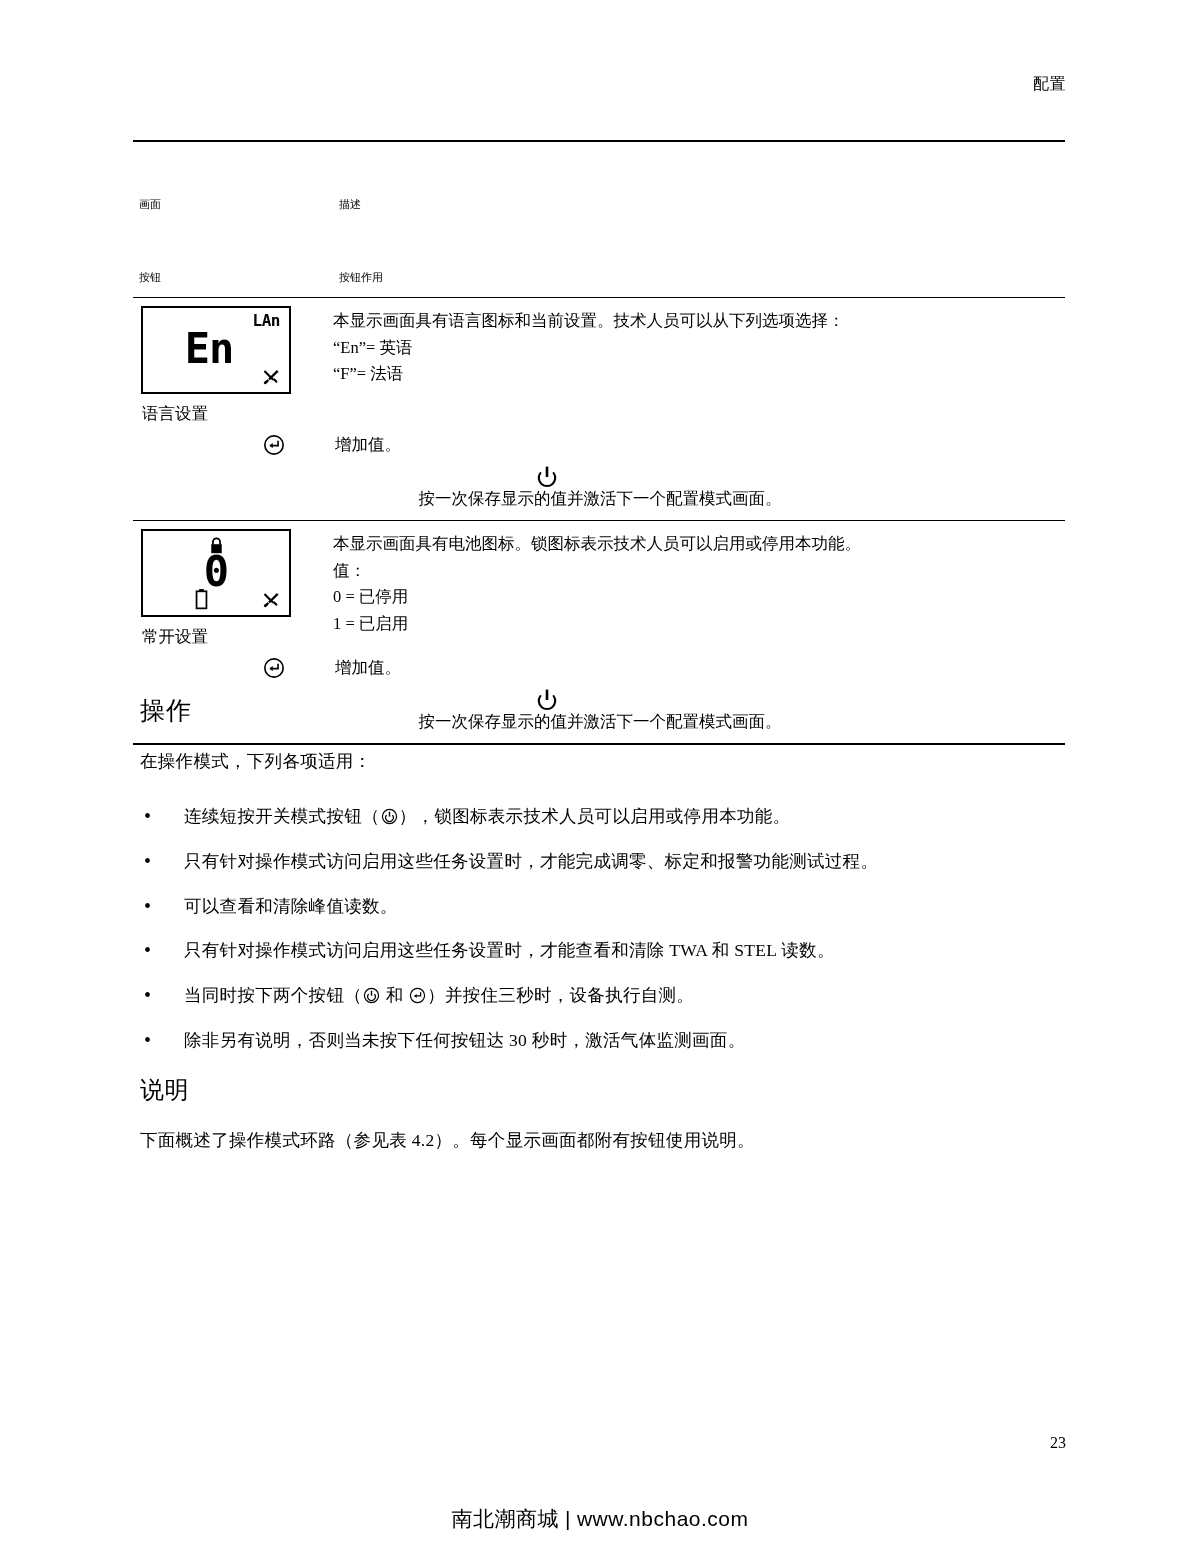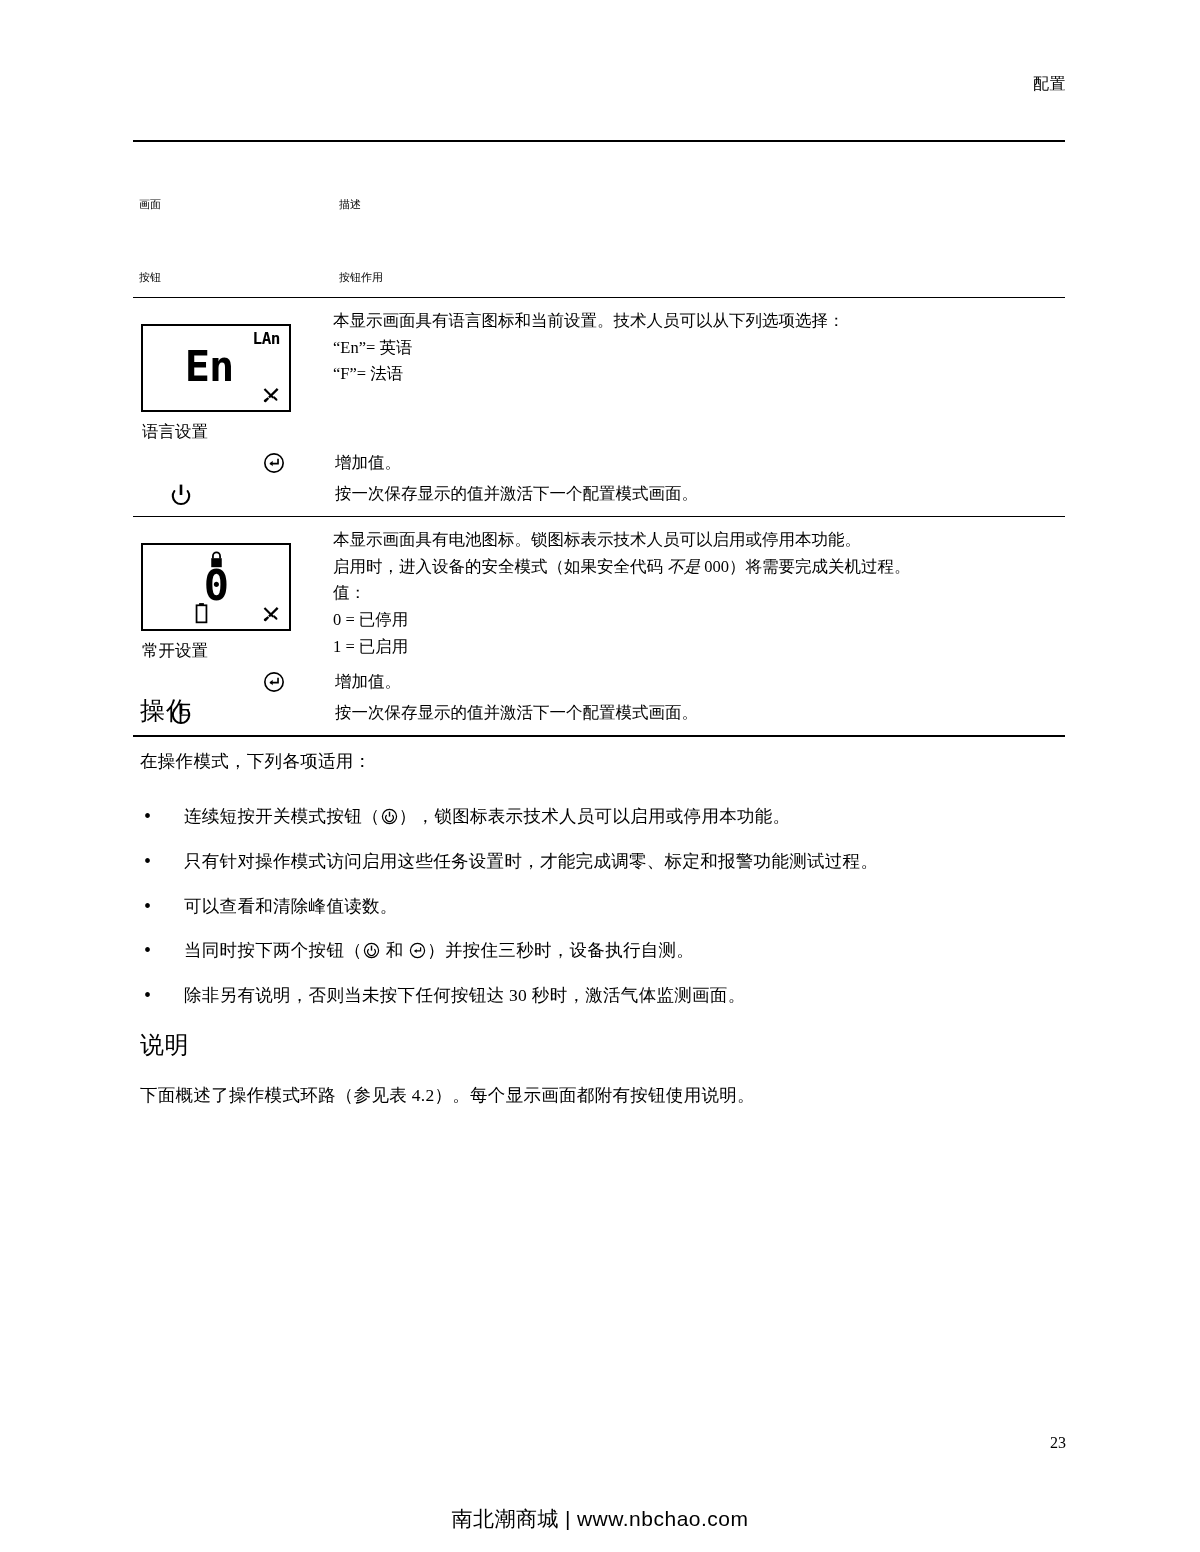"LAn" .lcd { margin-top: 20px -> 2px }
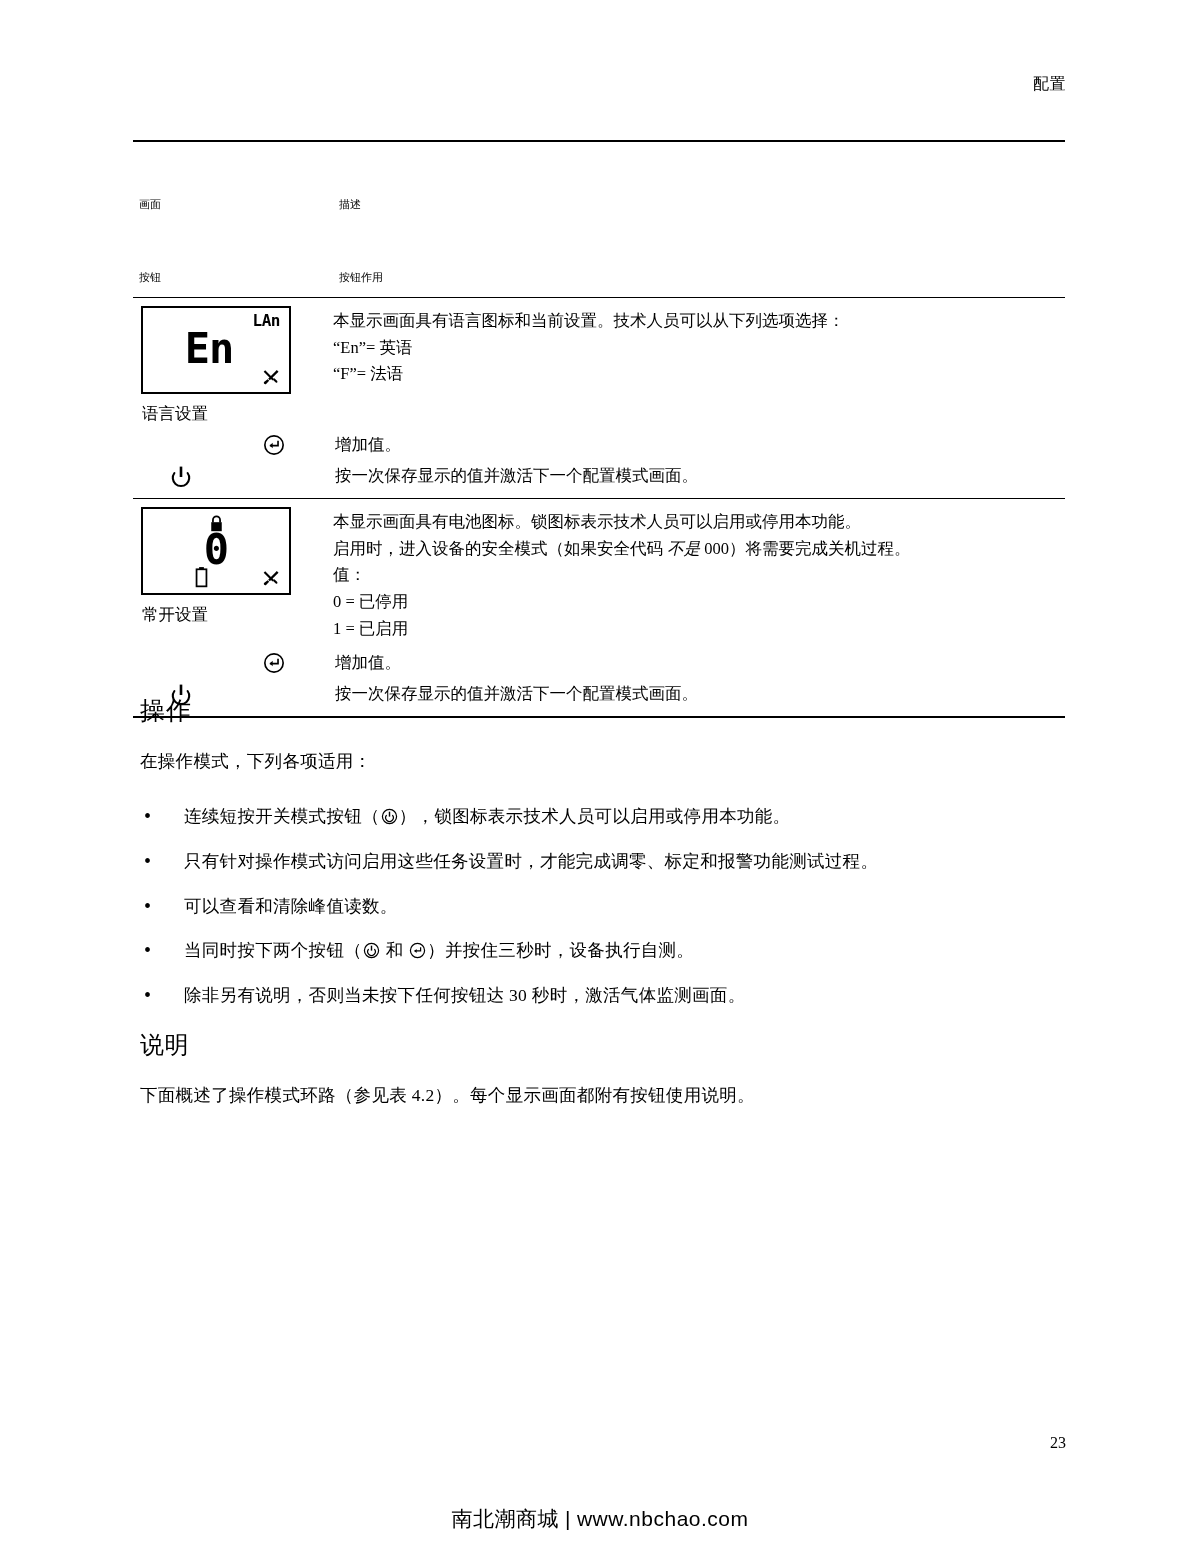"按一次保存显示的值并激活下一个配置模式画面。" .row-pad-b { flex-direction: none -> column }
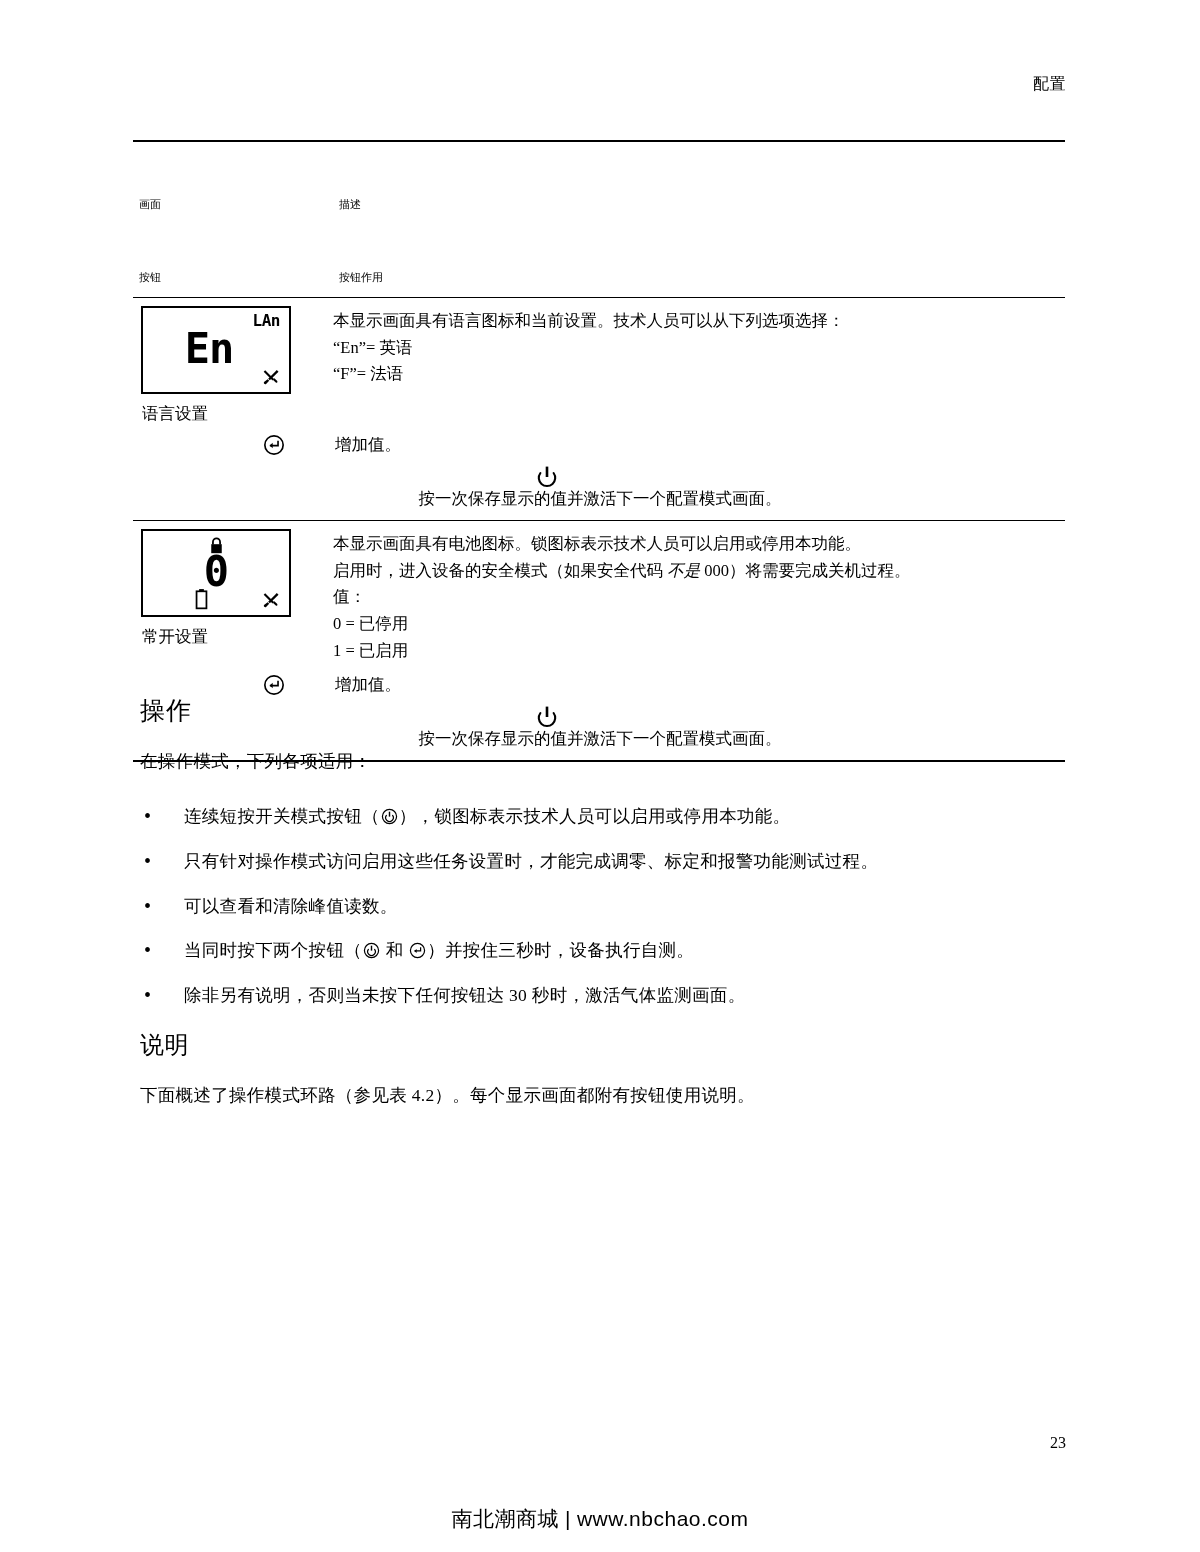"启用时，进入设备的安全模式（如果安全代码 不是 000）将需要完成关机过程。" div.dline { html: <div><span>启用时，进入设备的安全模式（如果安全代码 <span>不是</span> 000）将需要完成关机过程。</span></div> -> none }
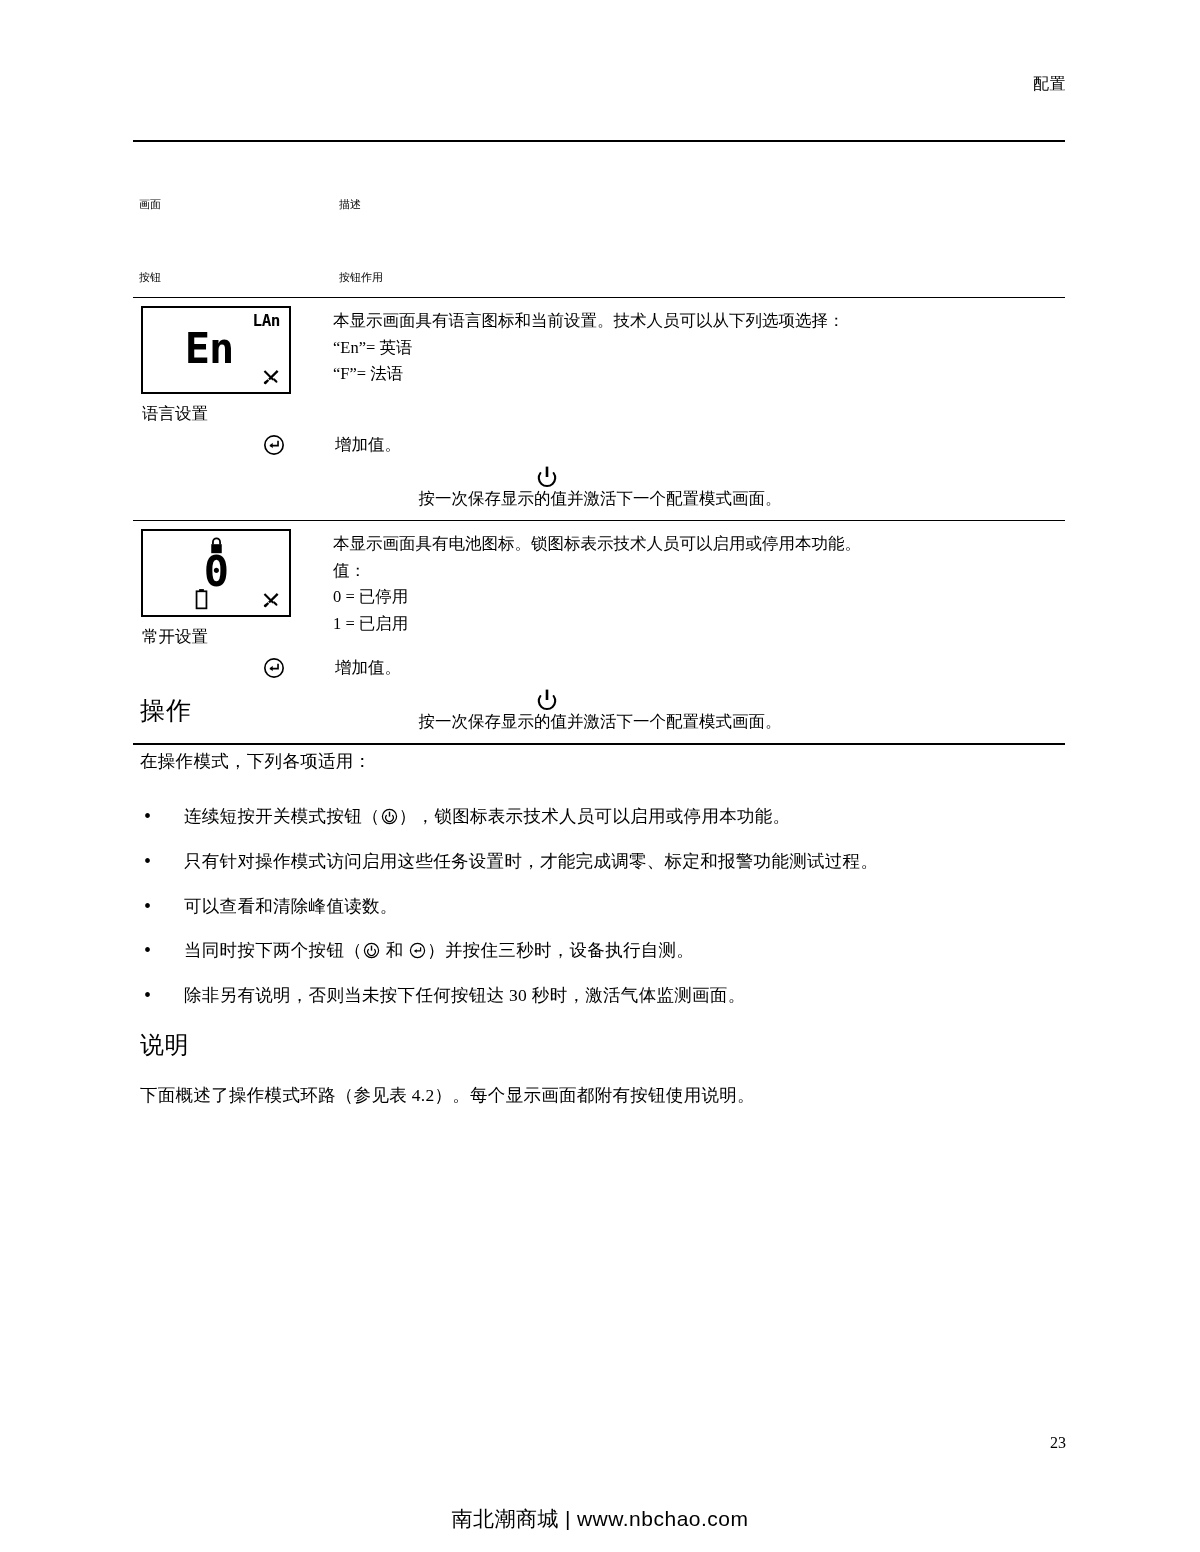"只有针对操作模式访问启用这些任务设置时，才能查看和清除 TWA 和 STEL" li { html: none -> <li>只有针对操作模式访问启用这些任务设置时，才能查看和清除 TWA 和 STEL 读数。</li> }
